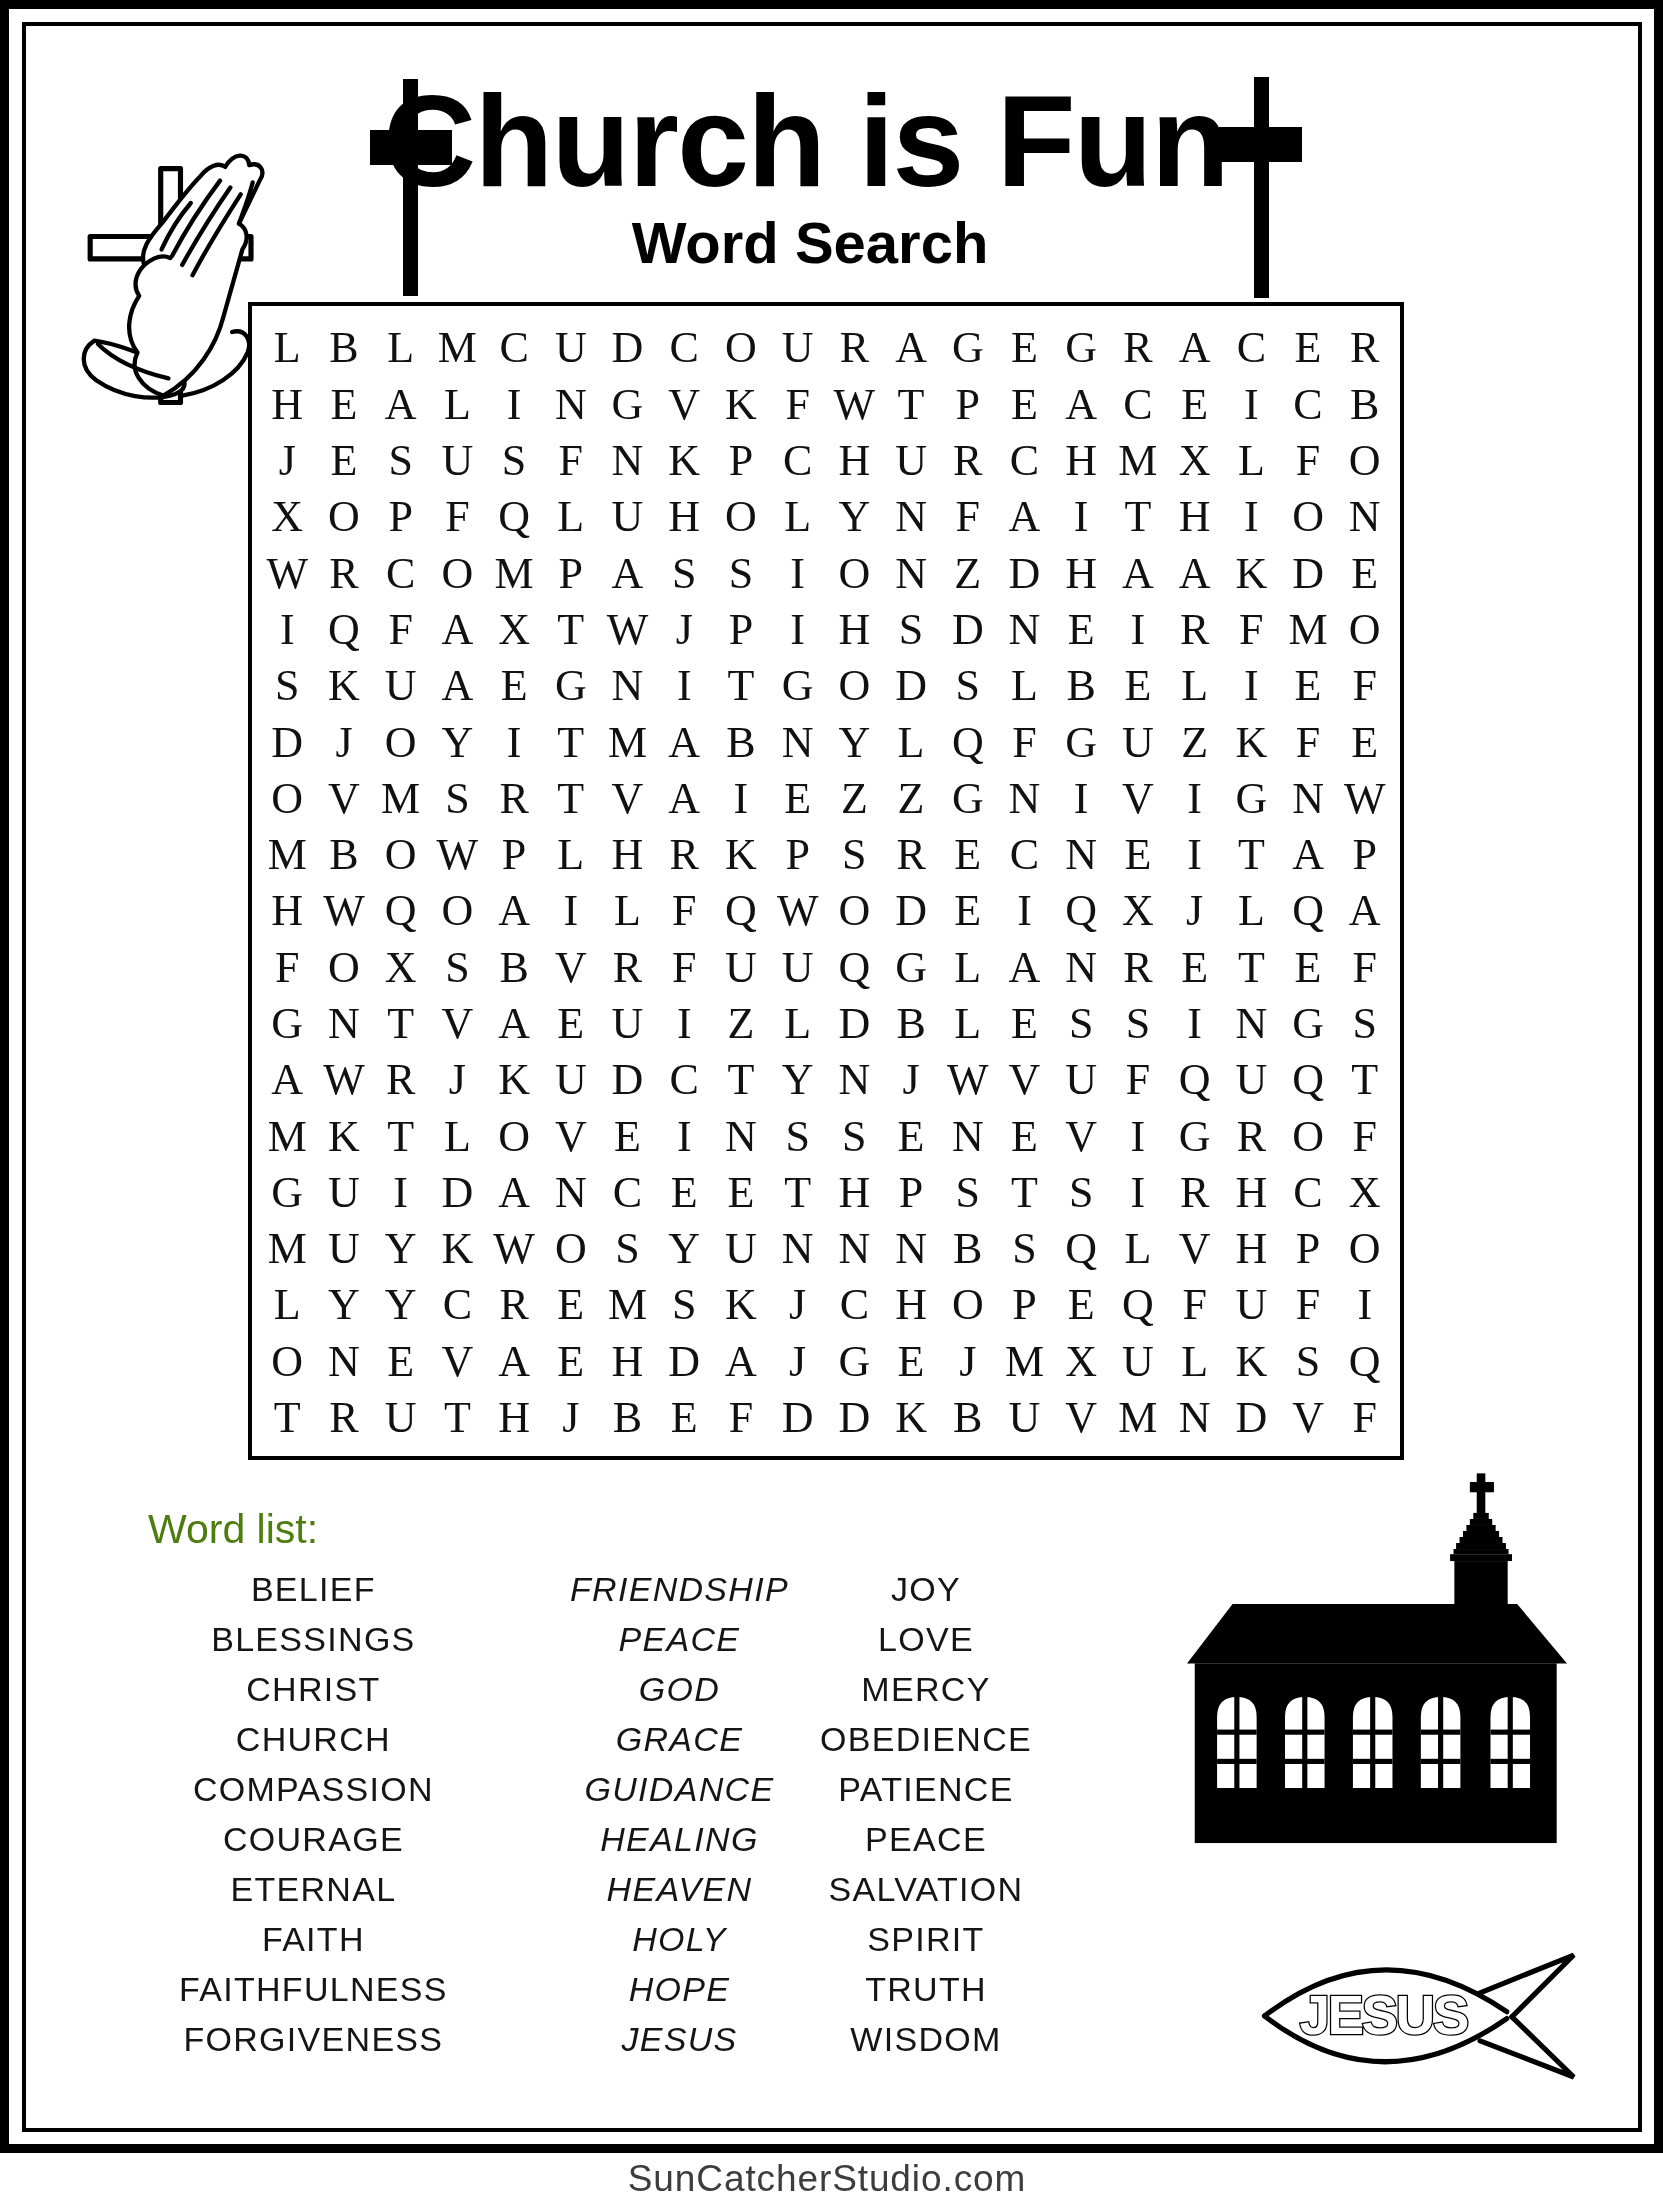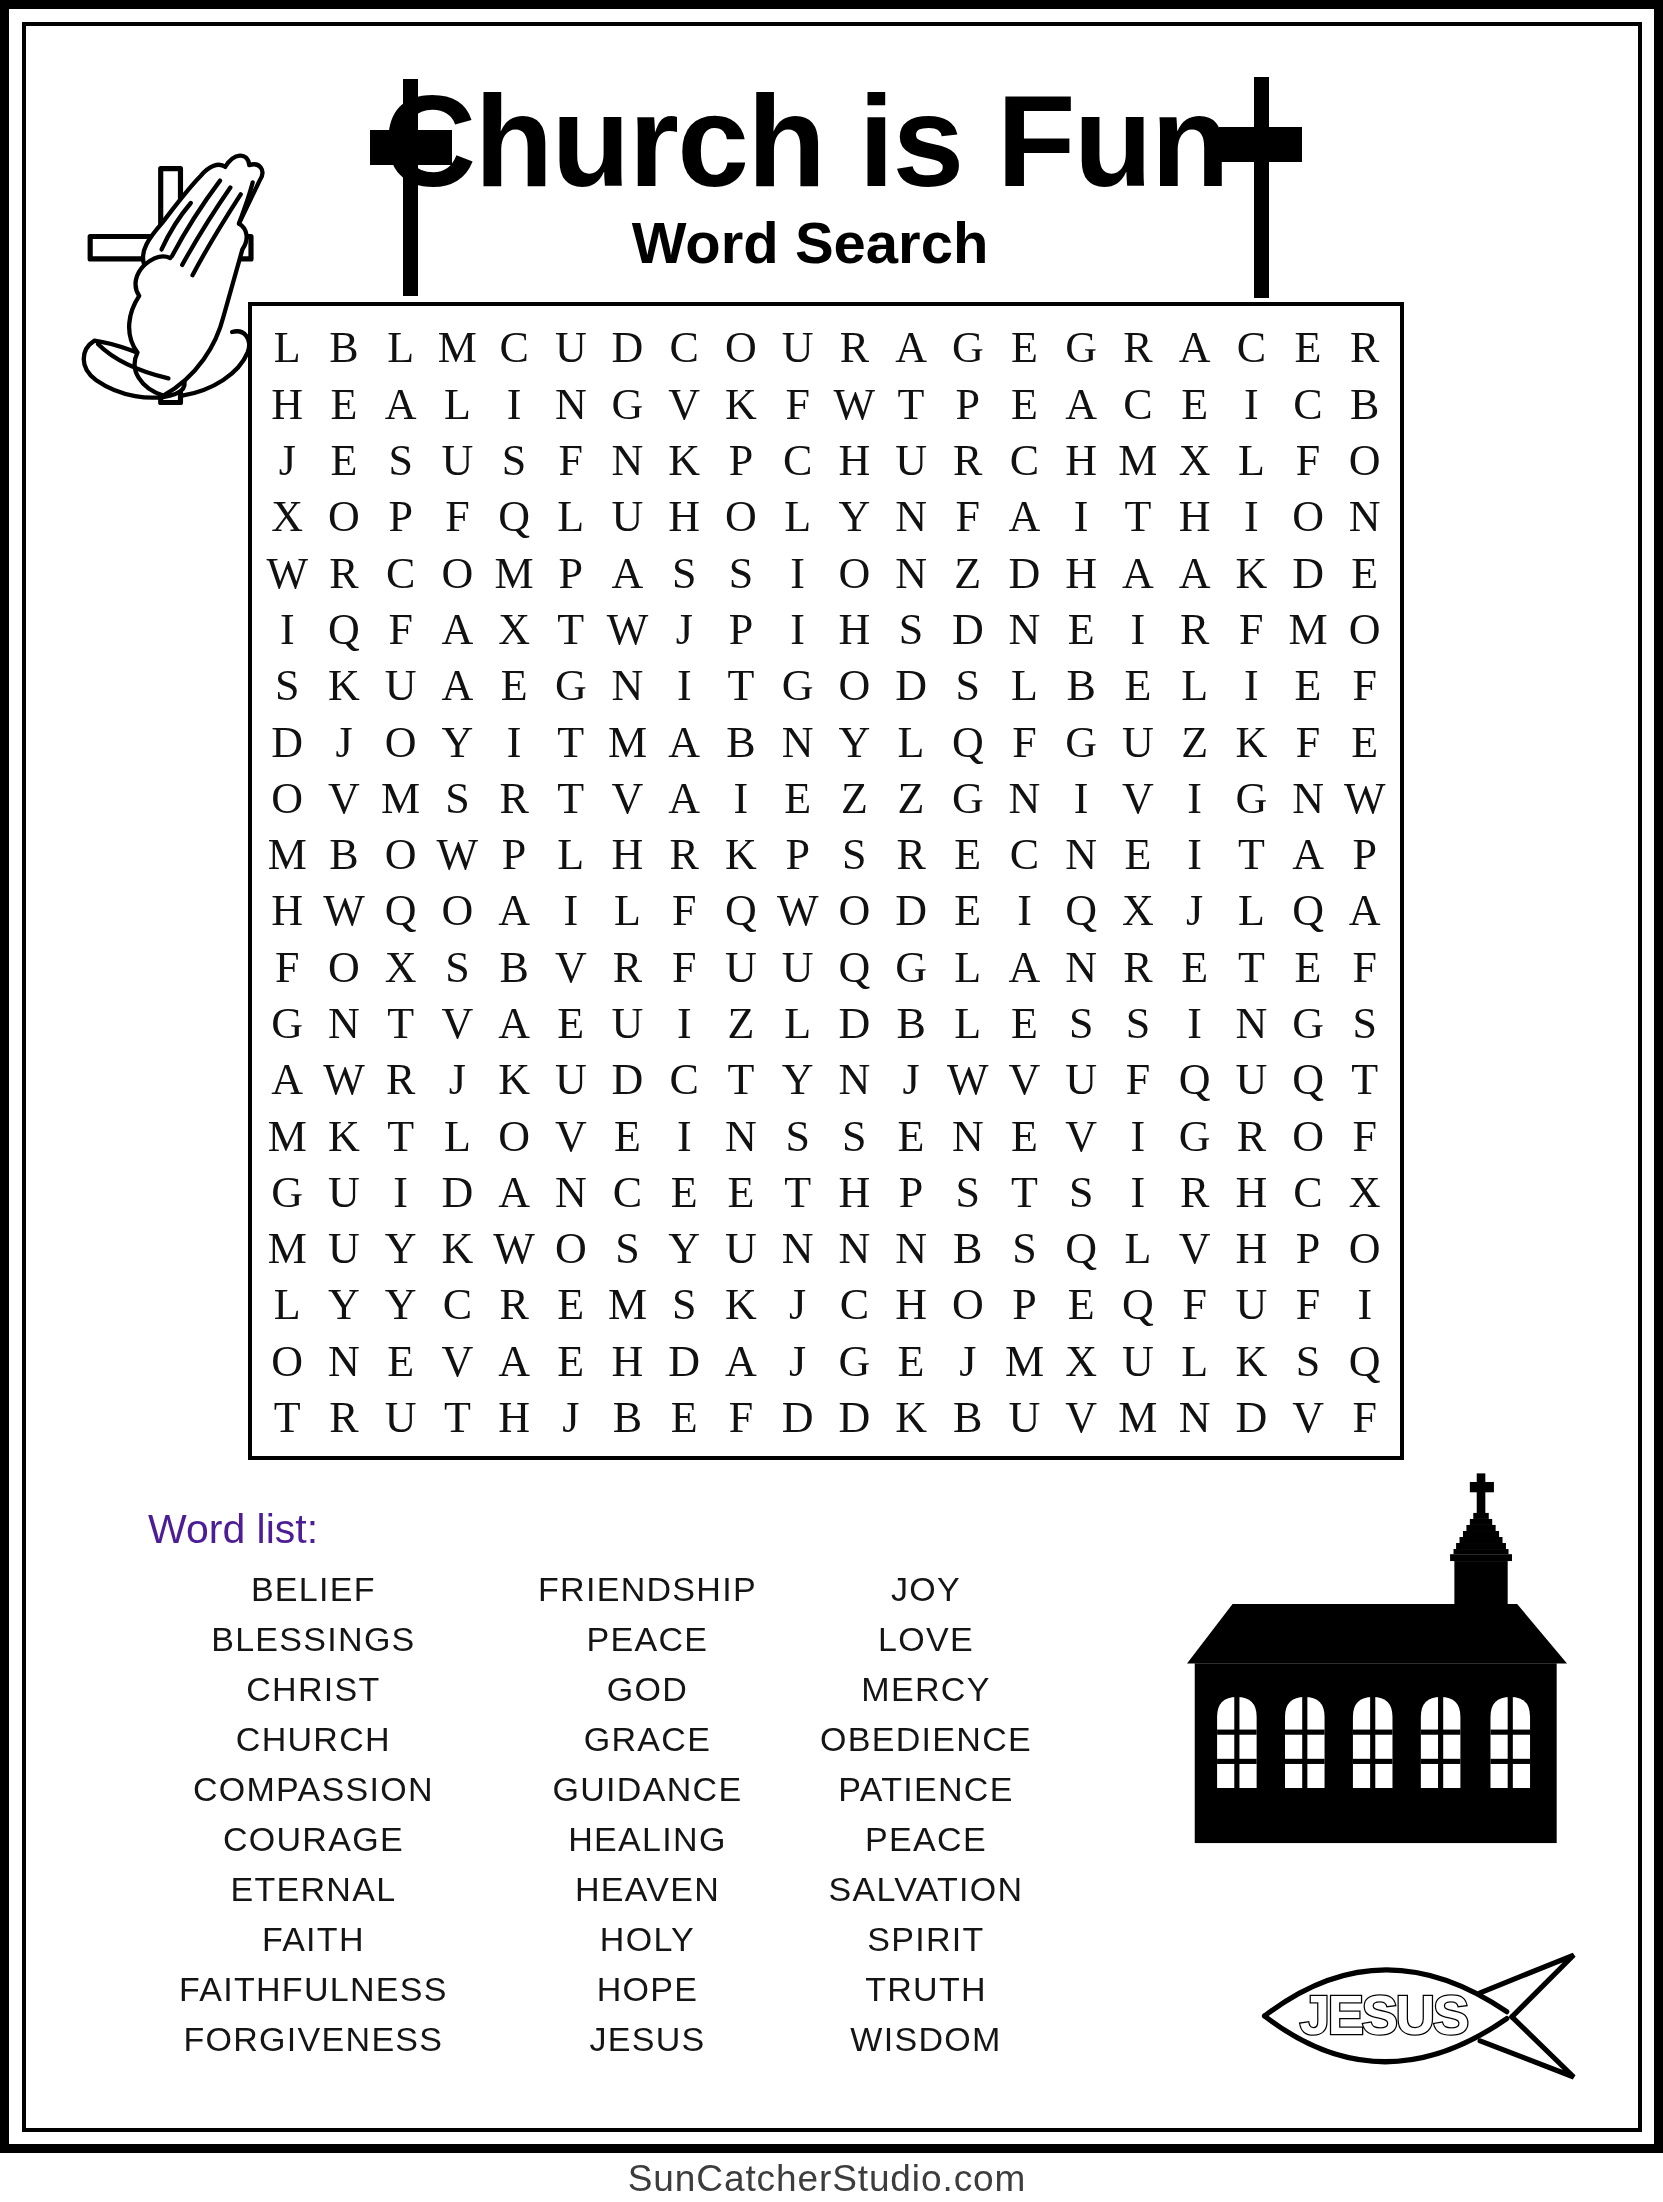"Word list:" #wl-heading { color: #4c1d95 -> #4d7c0f }
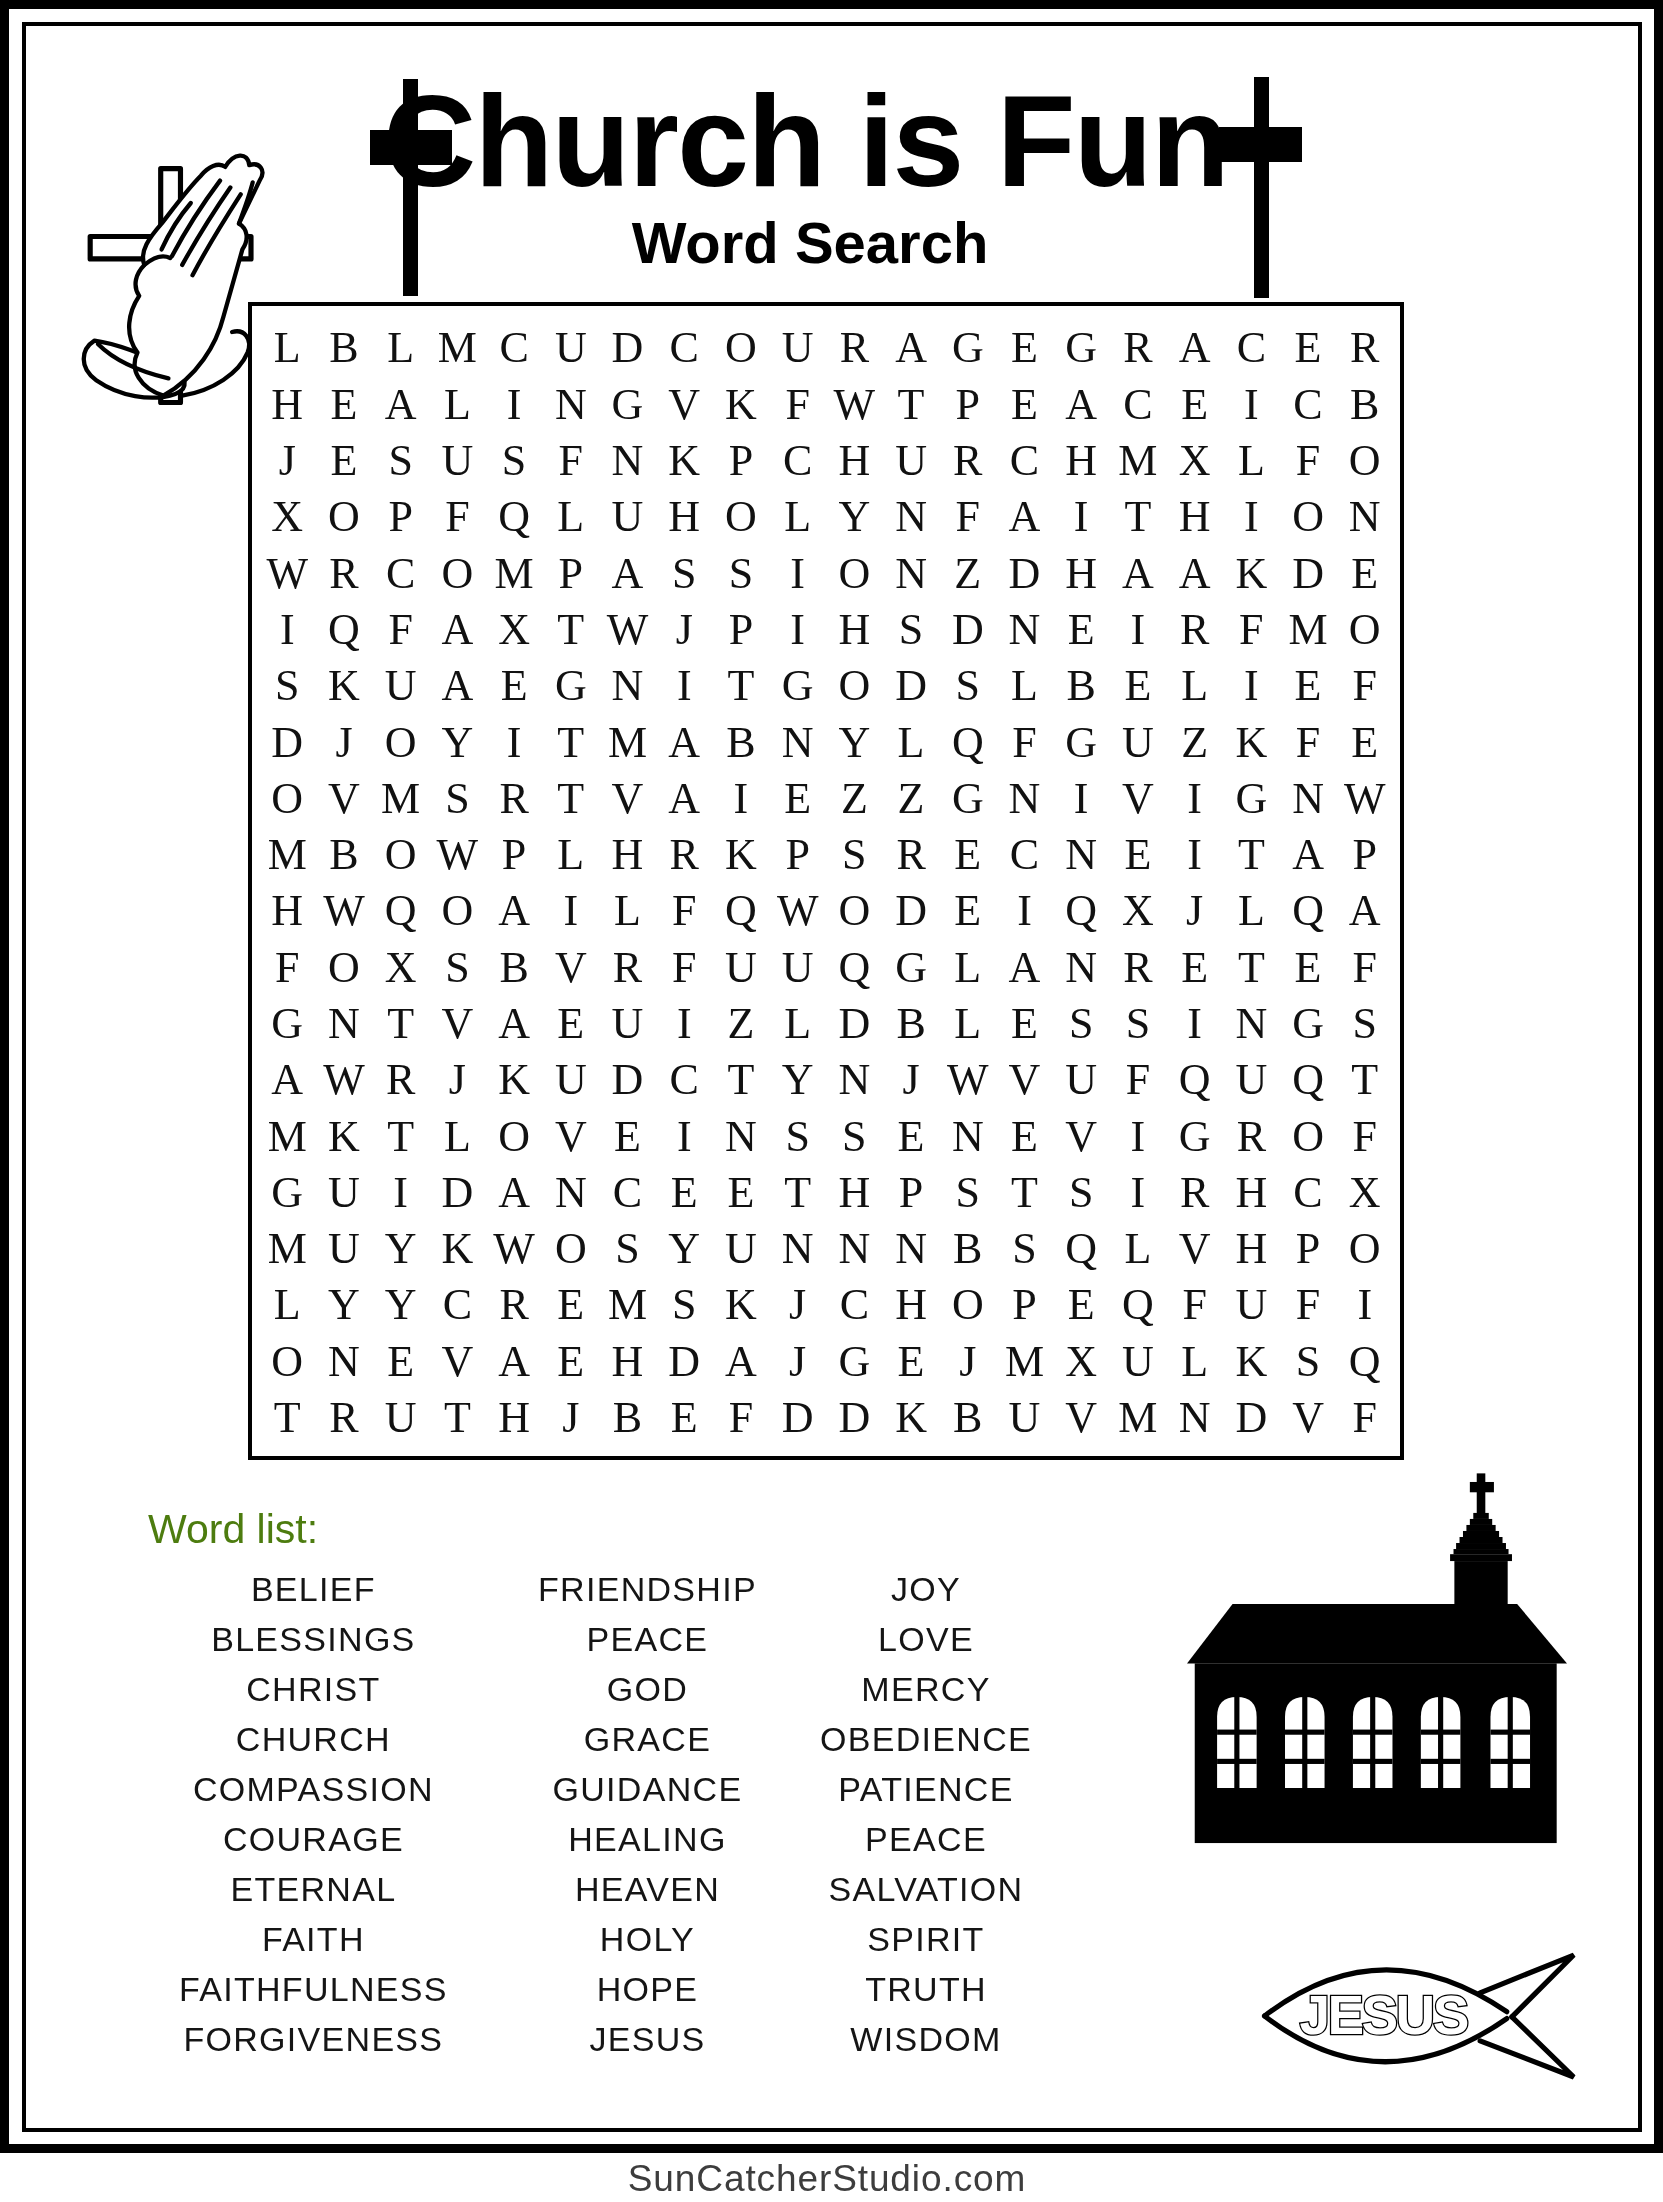"FRIENDSHIP" #wl-col-1 { font-style: none -> italic; left: 538px -> 570px }
